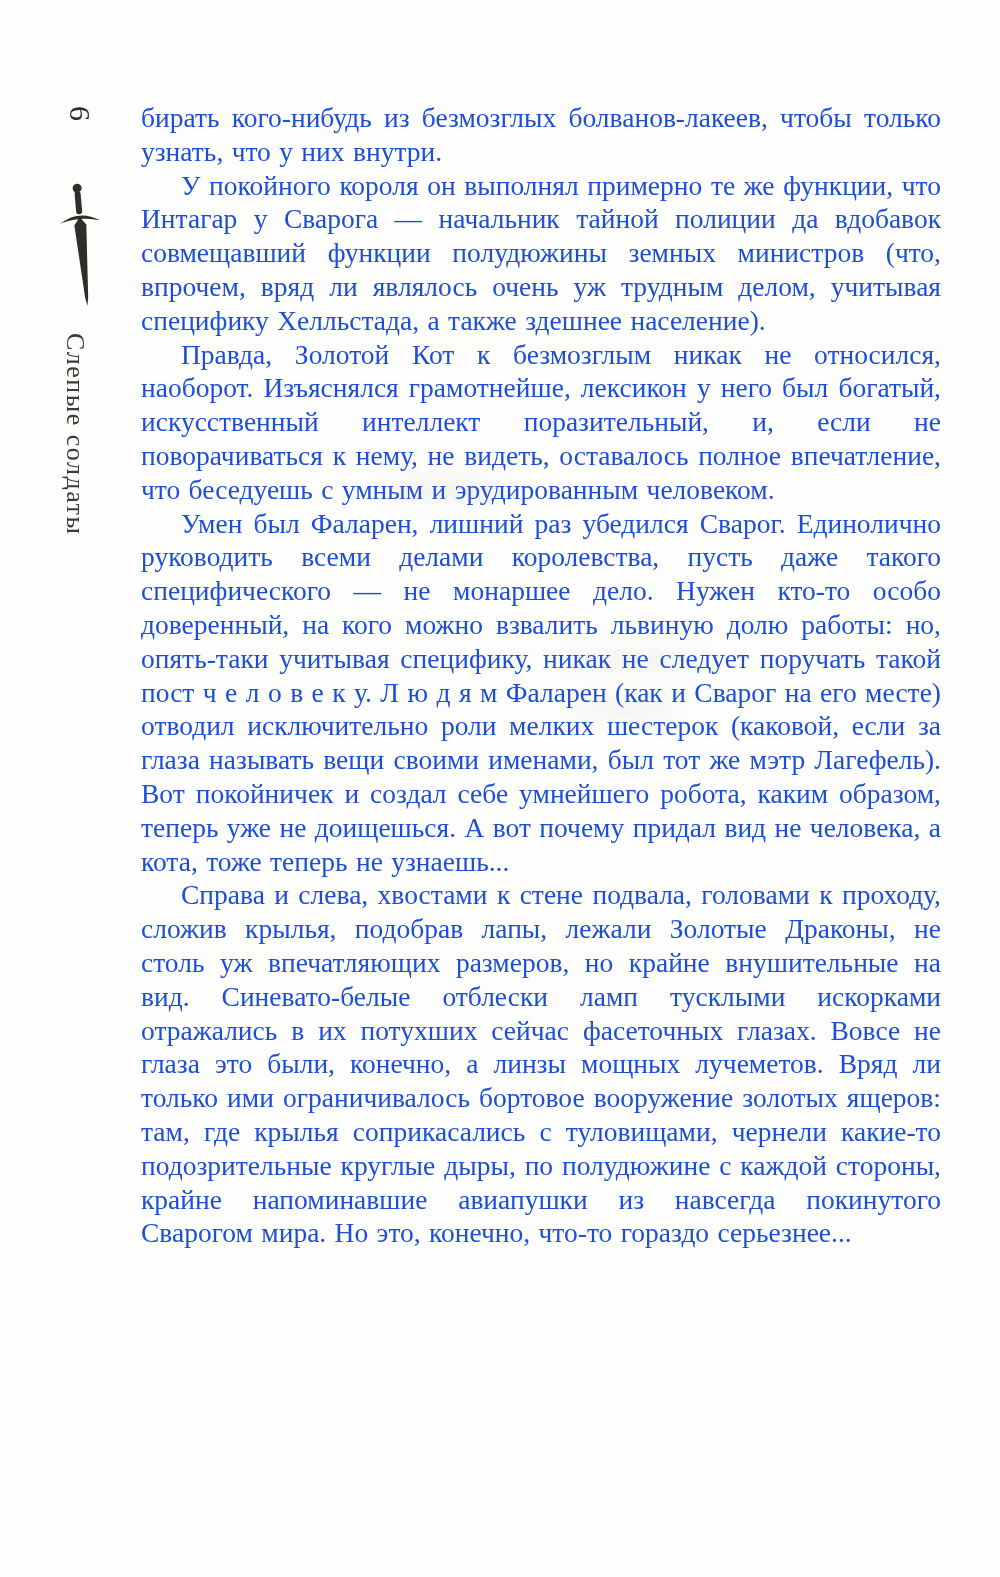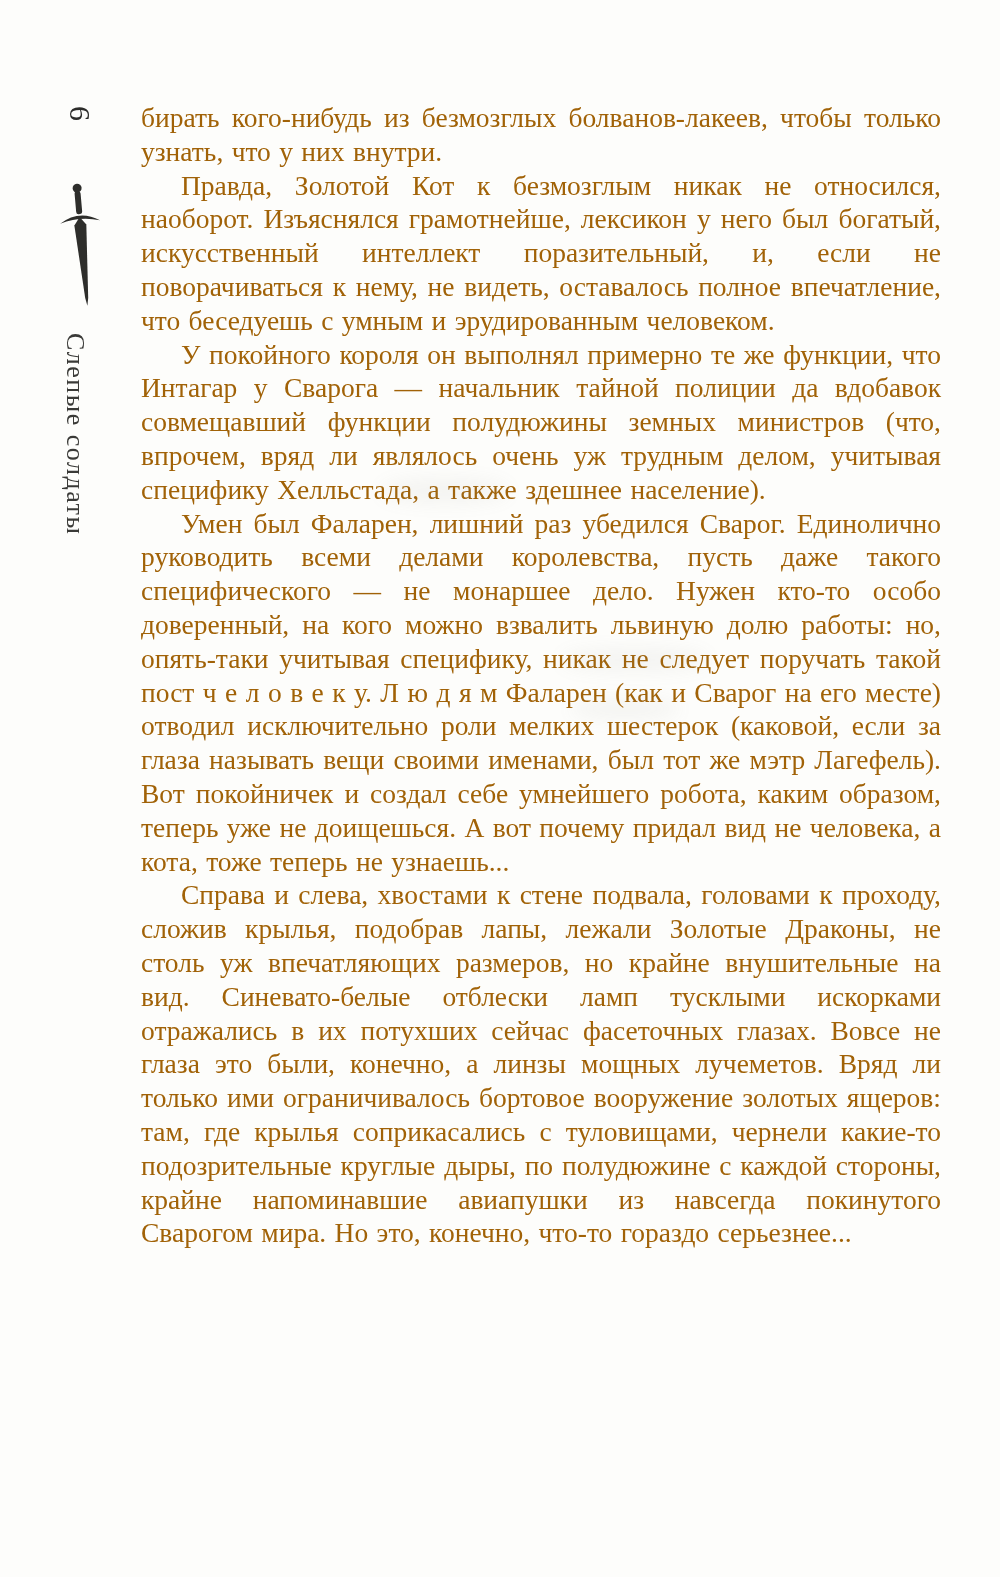"бирать кого-нибудь из безмозглых" .text-block { color: #a16207 -> #1d4ed8 }
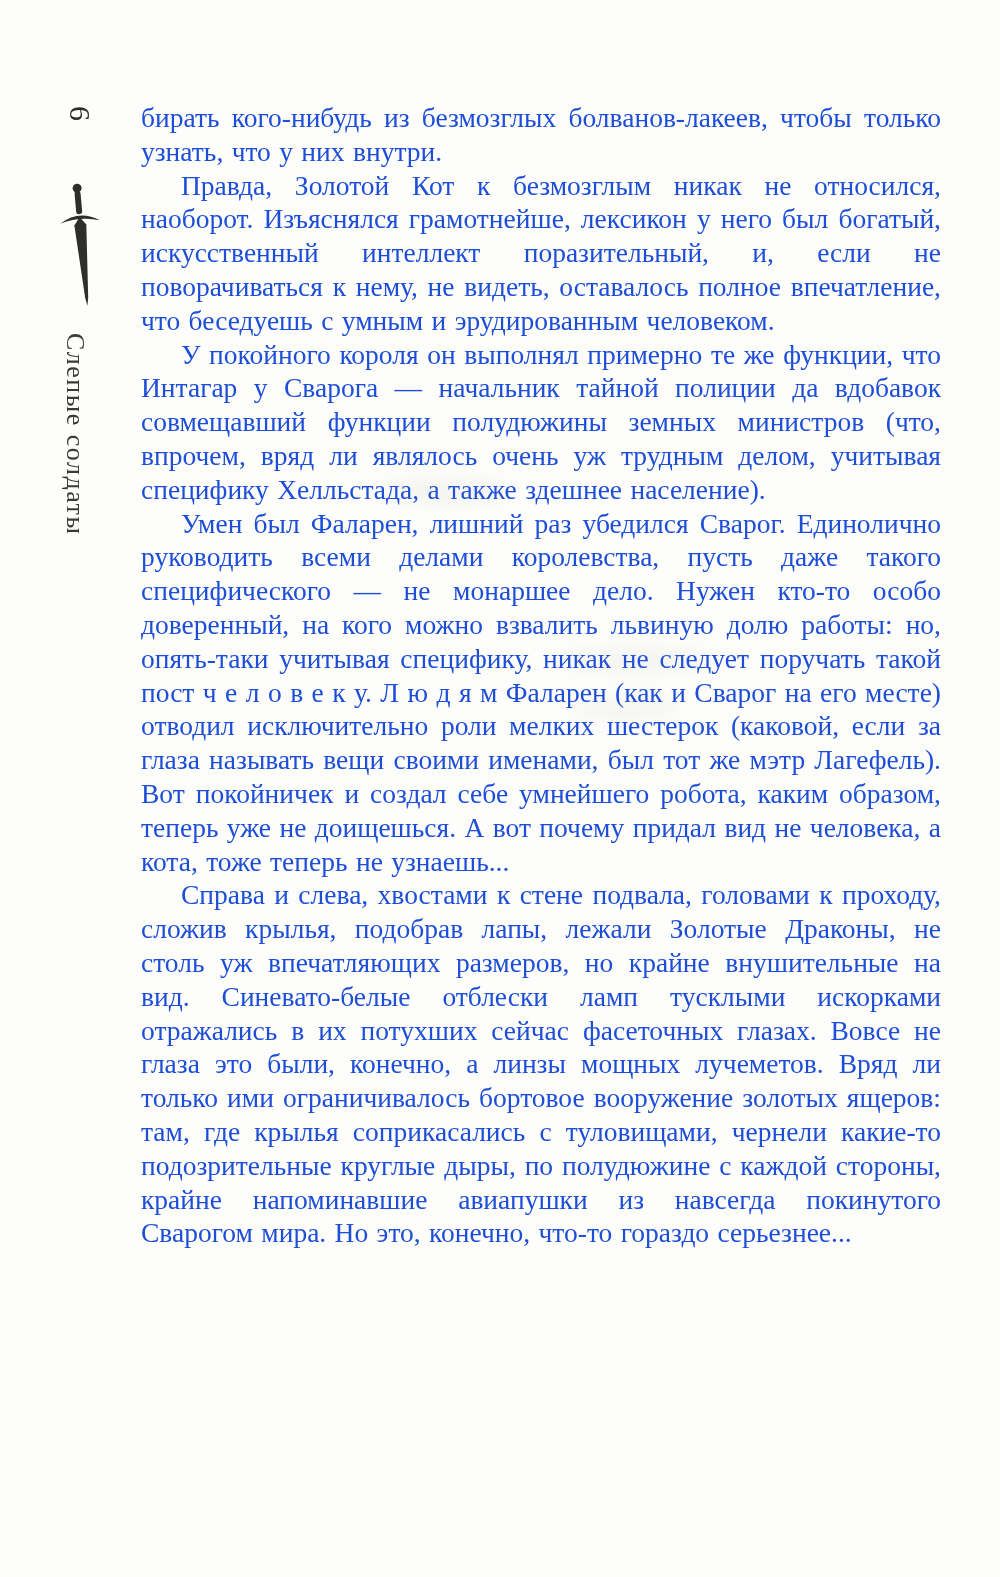"Правда, Золотой Кот к безмозглым" p { order: before "У покойного короля он выполнял" -> after "У покойного короля он выполнял" }
